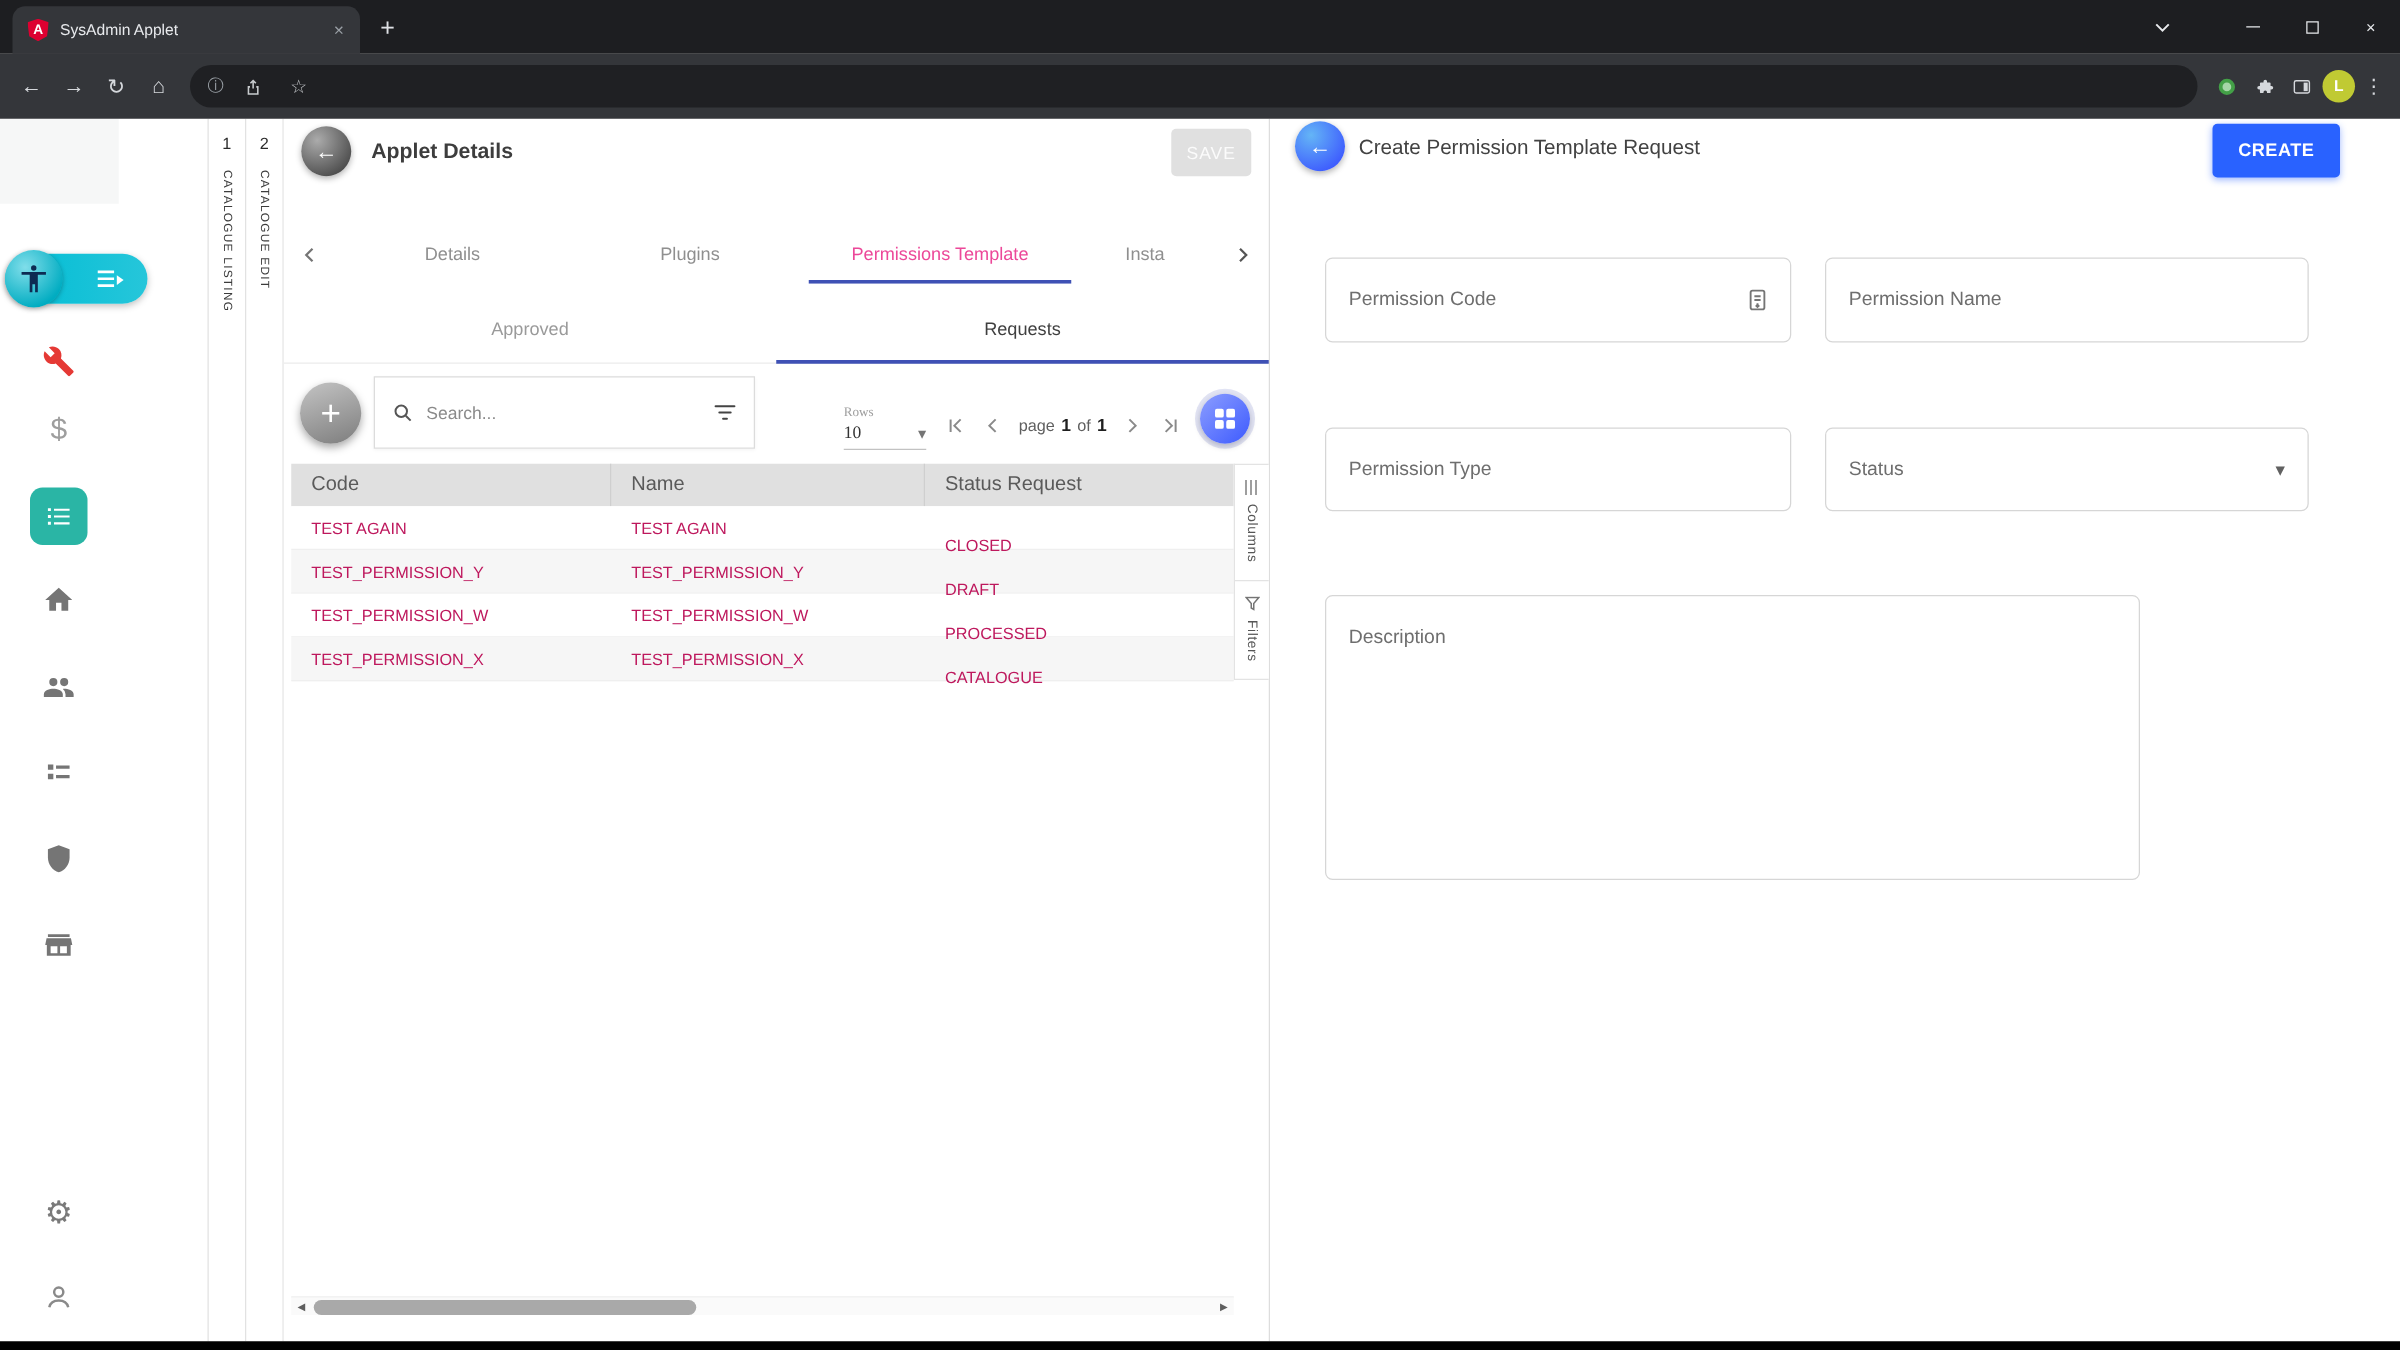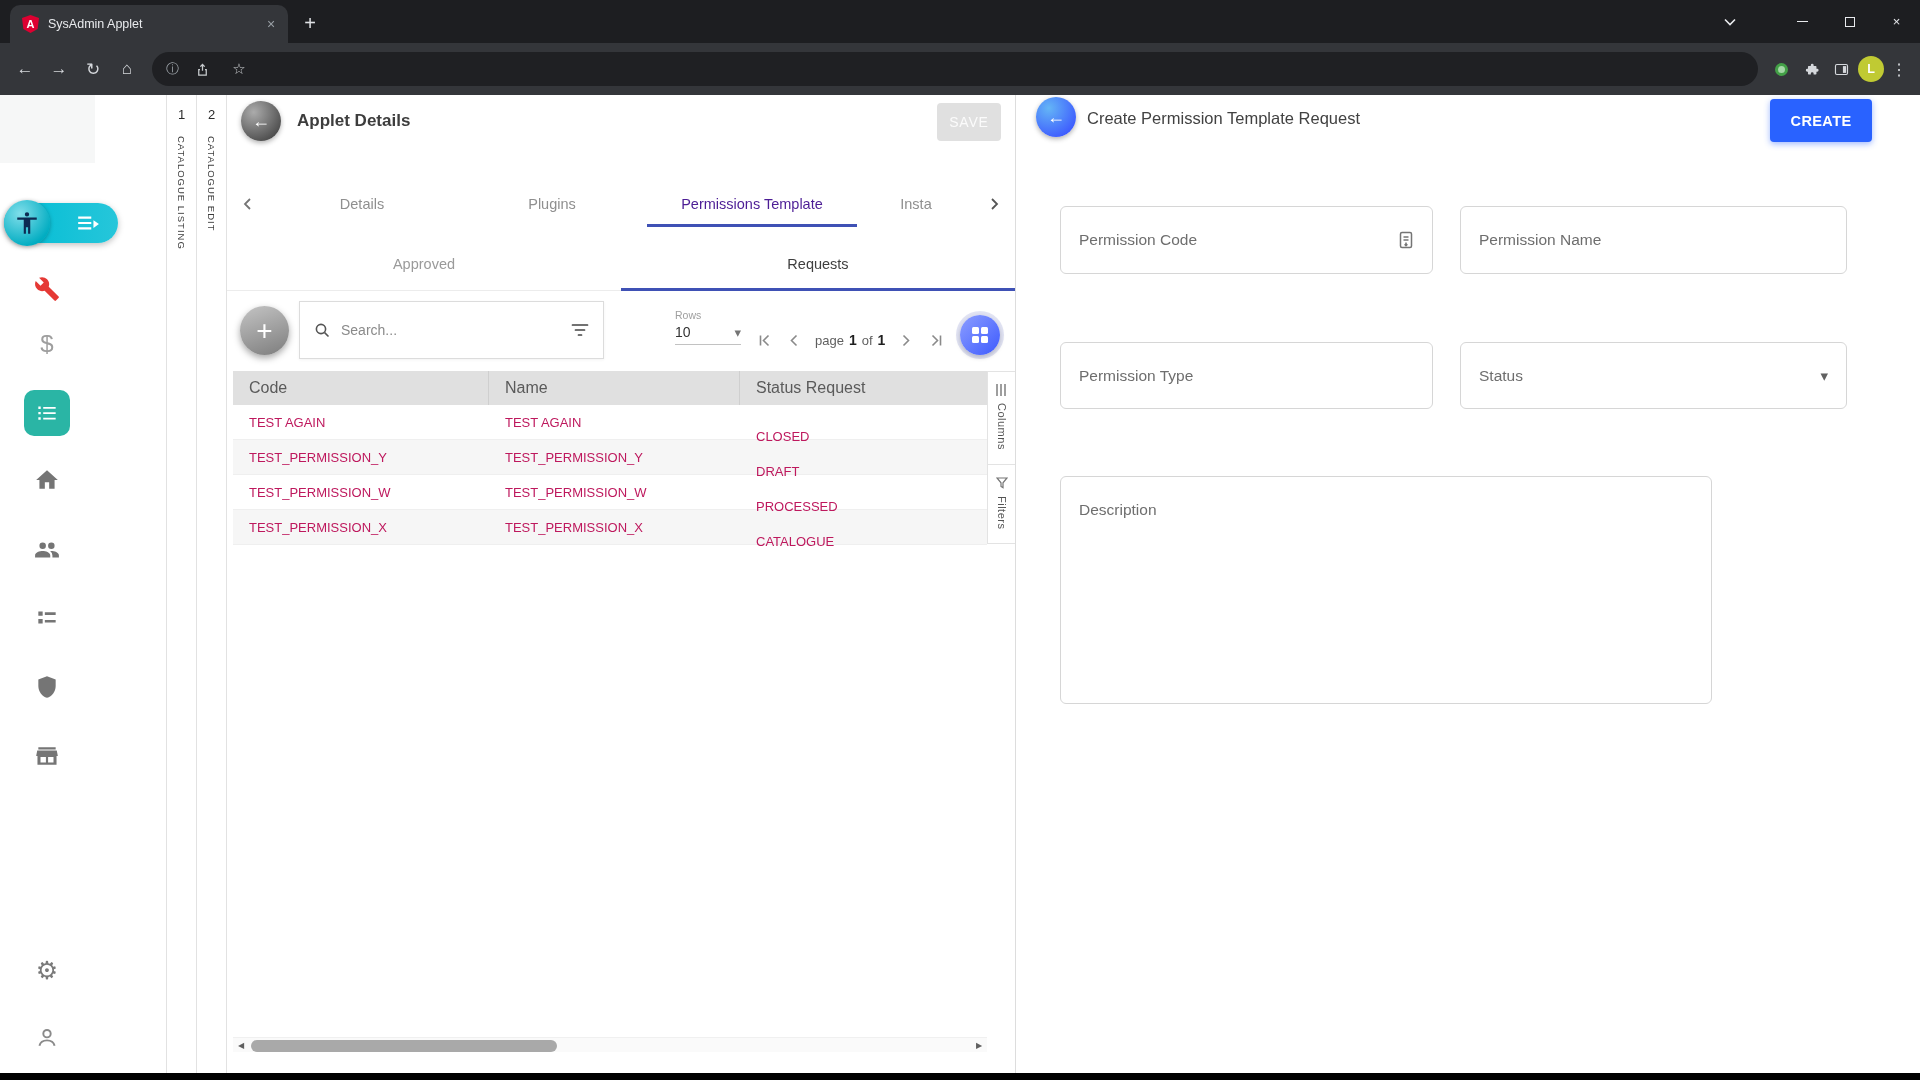"Permissions Template" .mtab.active { color: #4c1d95 -> #ec4899 }
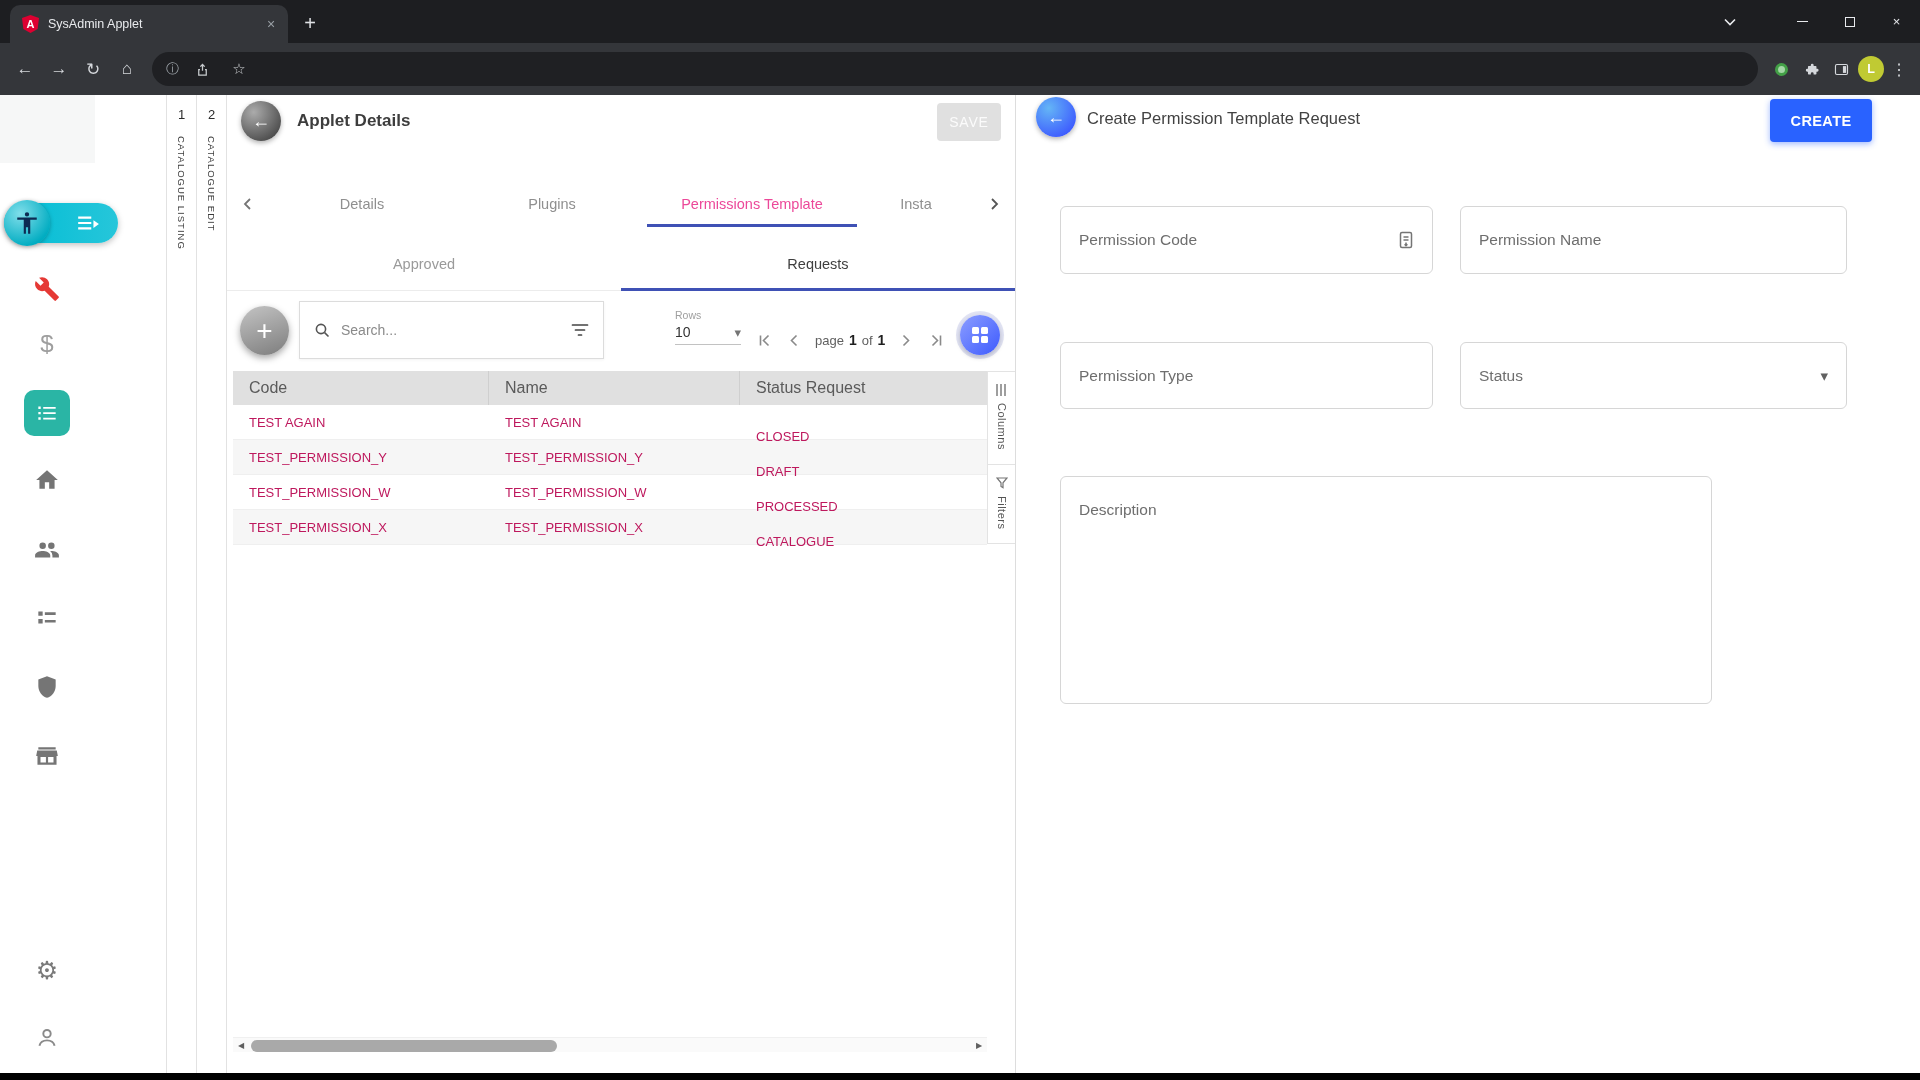"Rows" .rows-ctl { font-family: none -> Liberation Serif, serif; top: 214px -> 230px }
